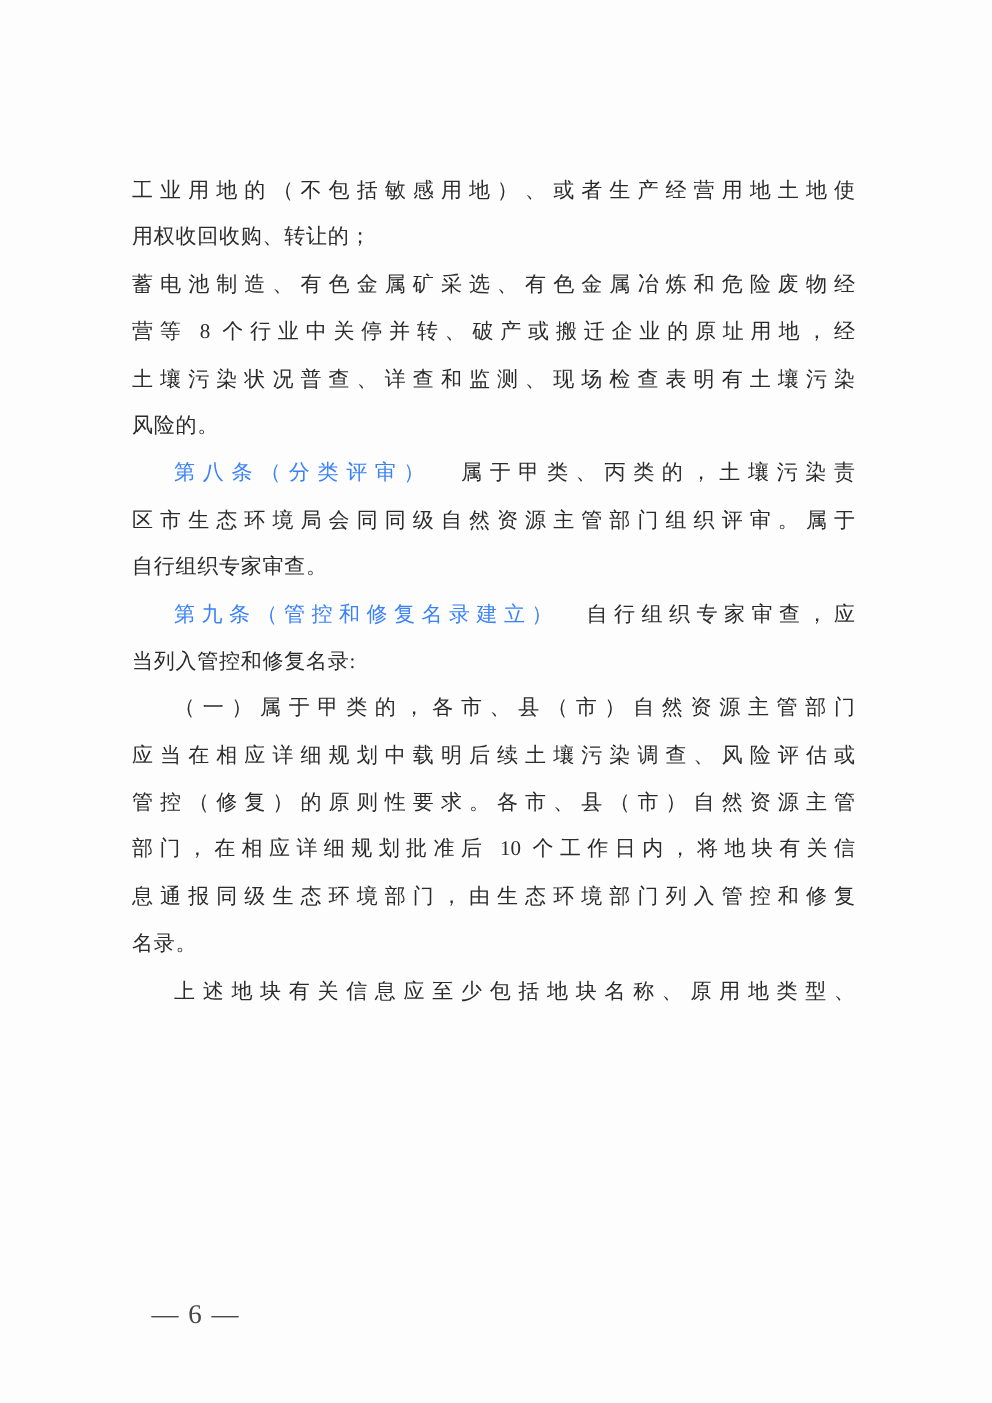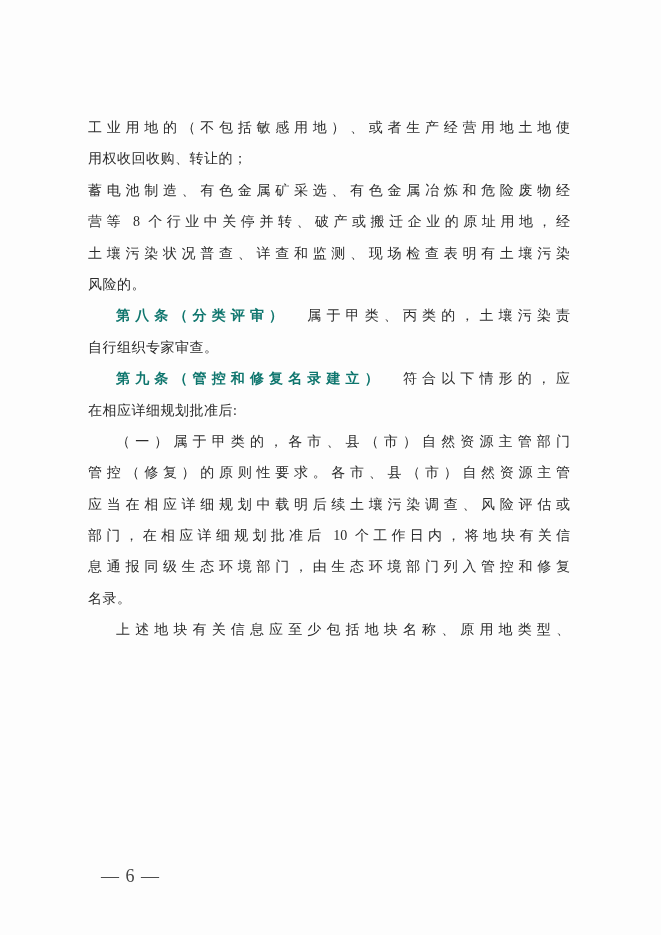"第八条（分类评审）" .bold { color: #0f766e -> #3b82f6; font-weight: bold -> normal }
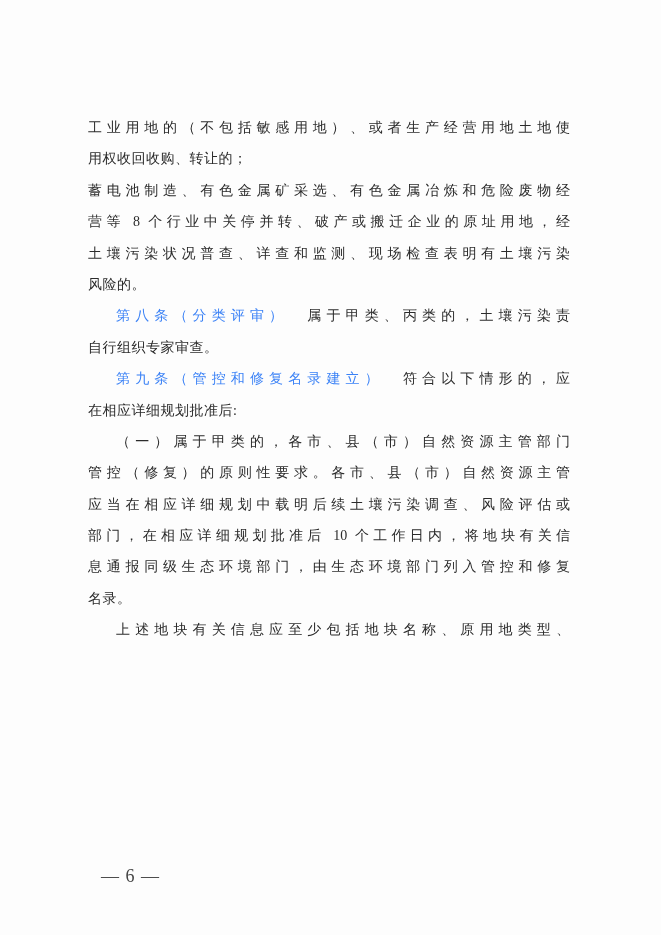"区市生态环境局会同同级自然资源主管部门组织评审。属于" div.line { html: none -> <div>区市生态环境局会同同级自然资源主管部门组织评审。属于</div> }
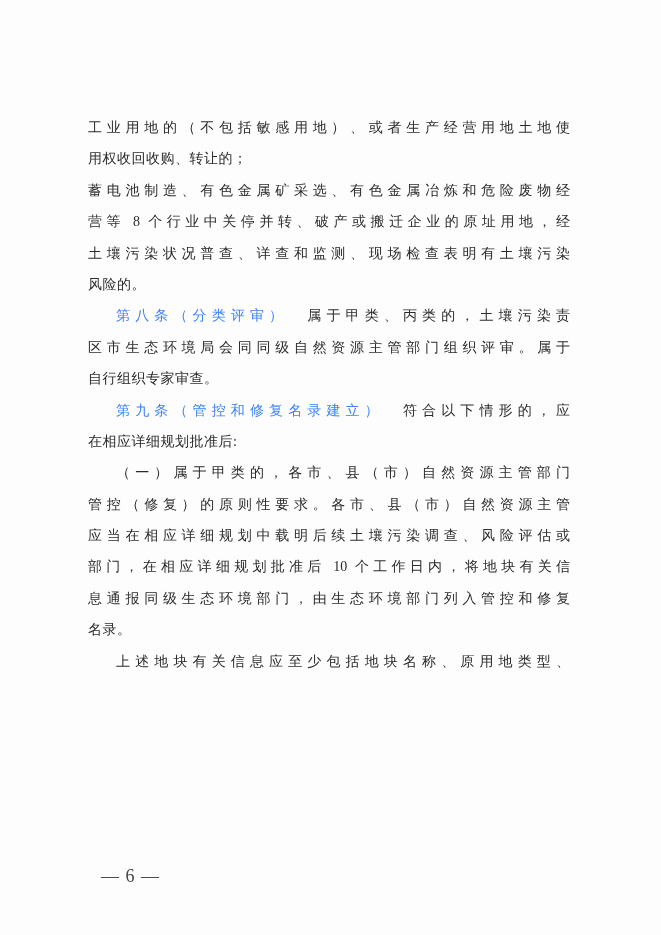"符合以下情形的，应" span { text: 符合以下情形的 -> 自行组织专家审查 }
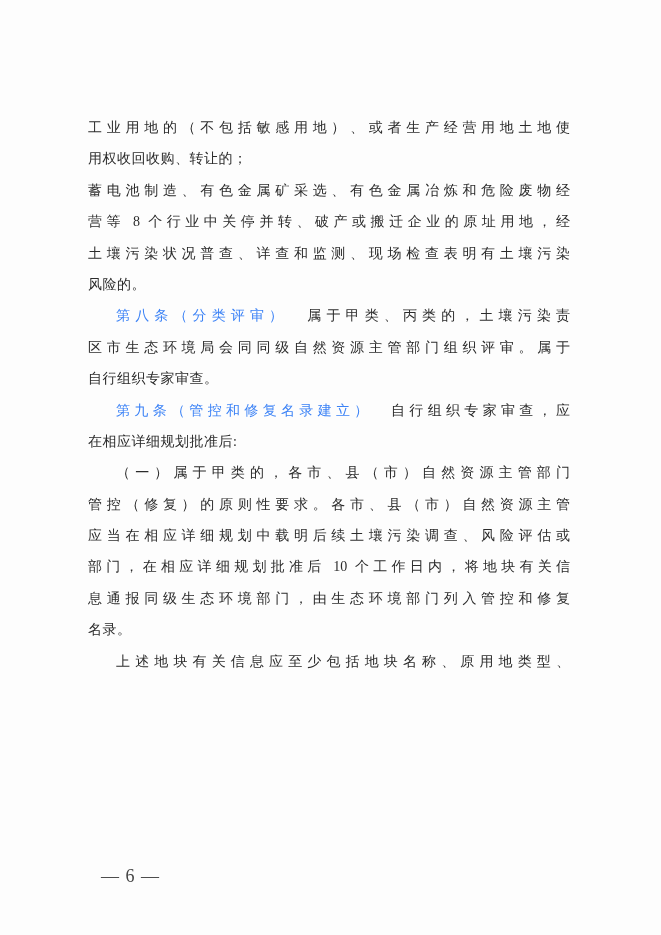"在相应详细规划批准后:" div.line { text: 在相应详细规划批准后 -> 当列入管控和修复名录 }
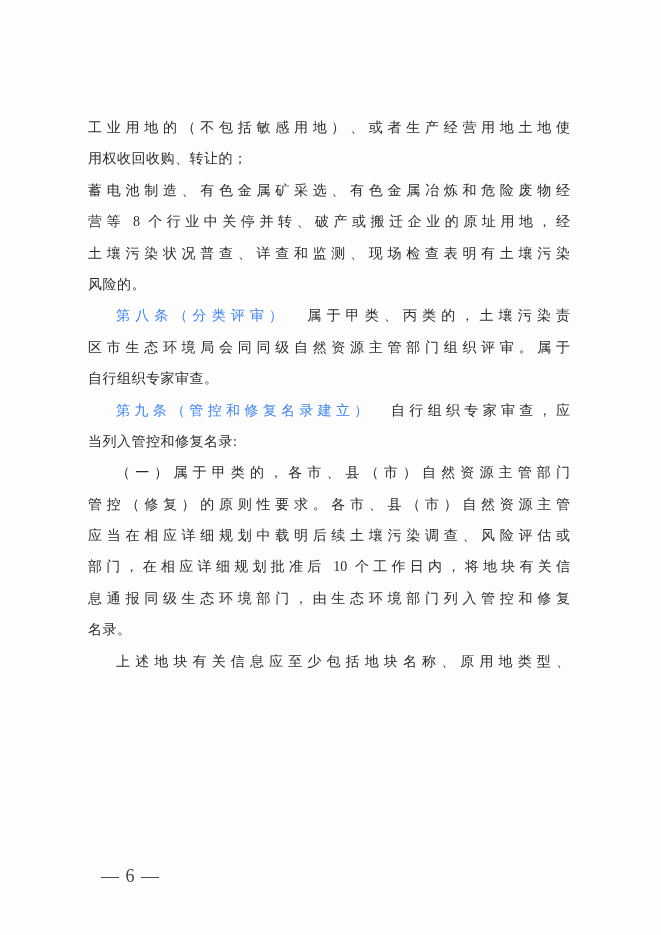"管控（修复）的原则性要求。各市、县（市）自然资源主管" div.line { order: before "应当在相应详细规划中载明后续土壤污染调查、风险评估或" -> after "应当在相应详细规划中载明后续土壤污染调查、风险评估或" }
